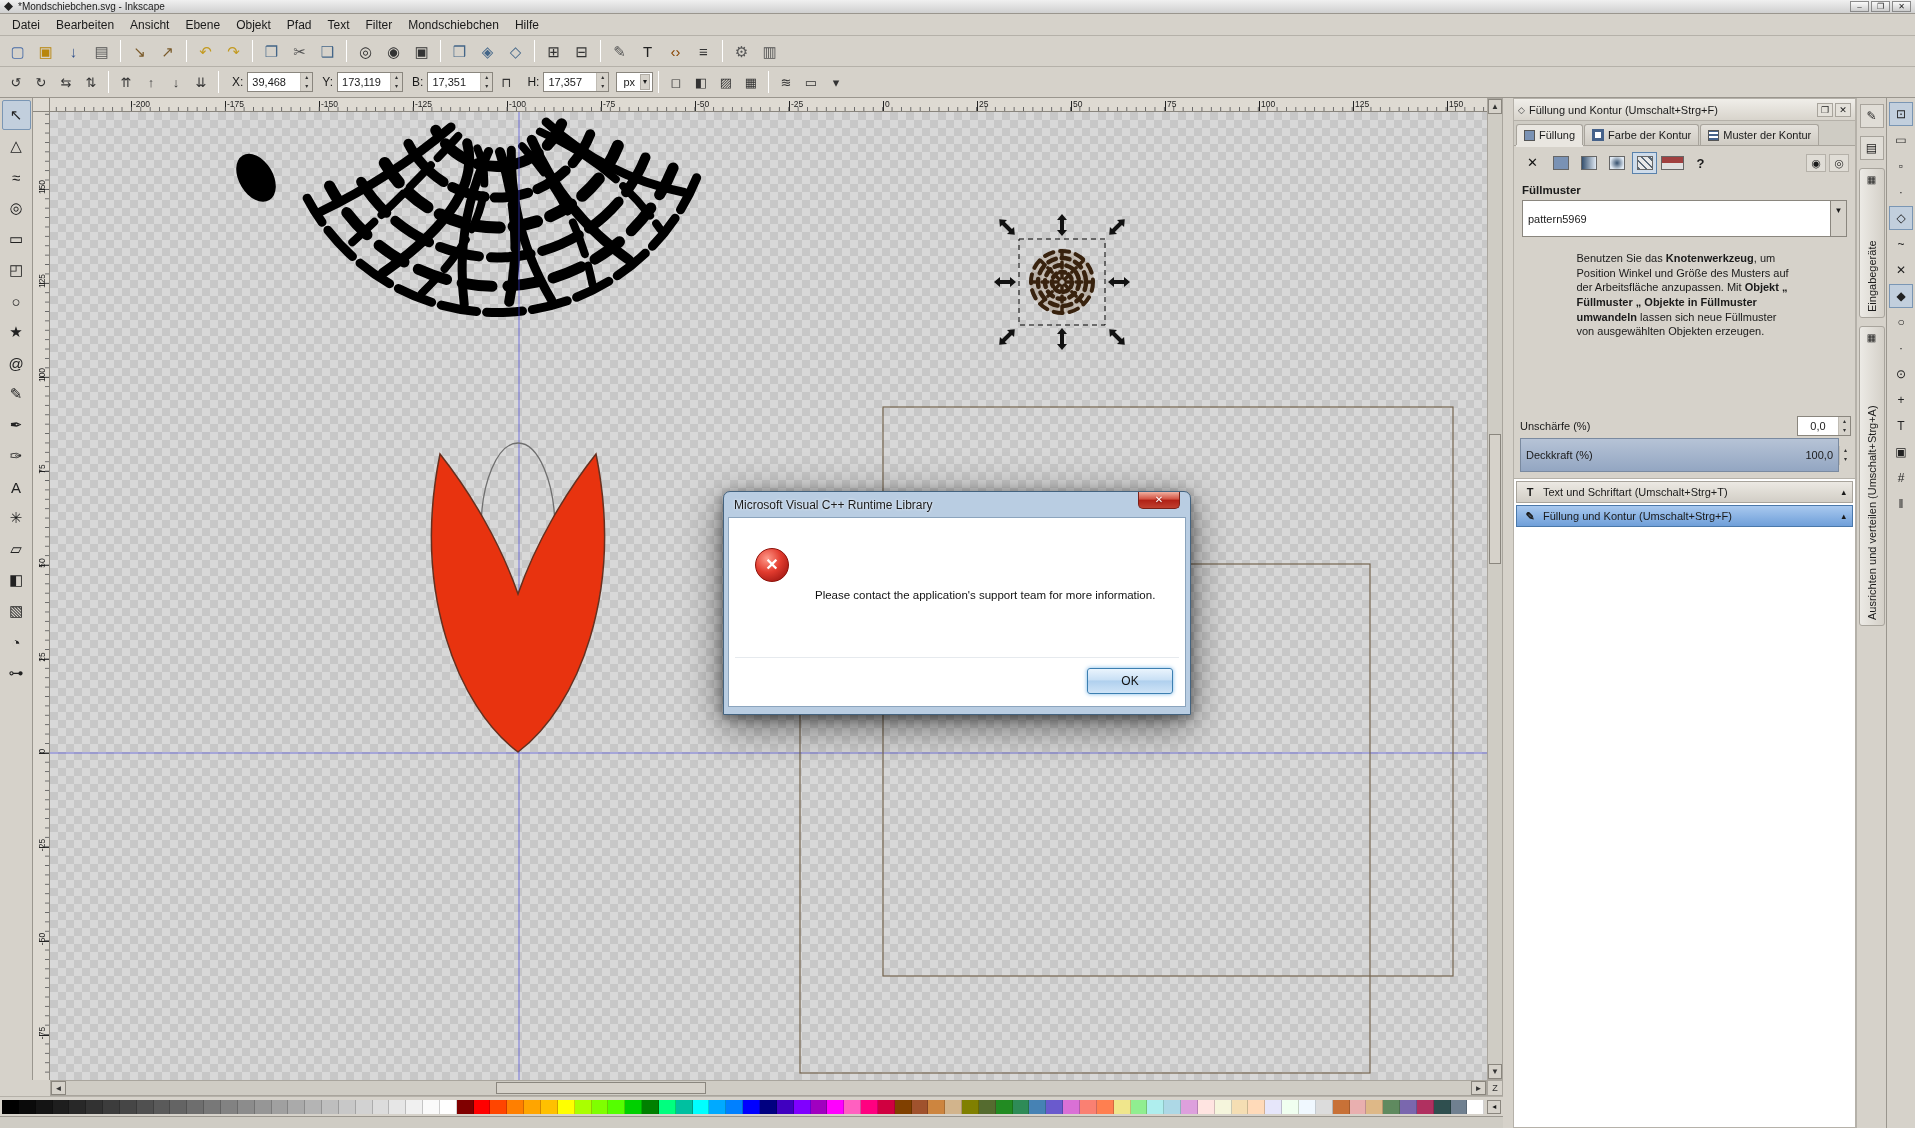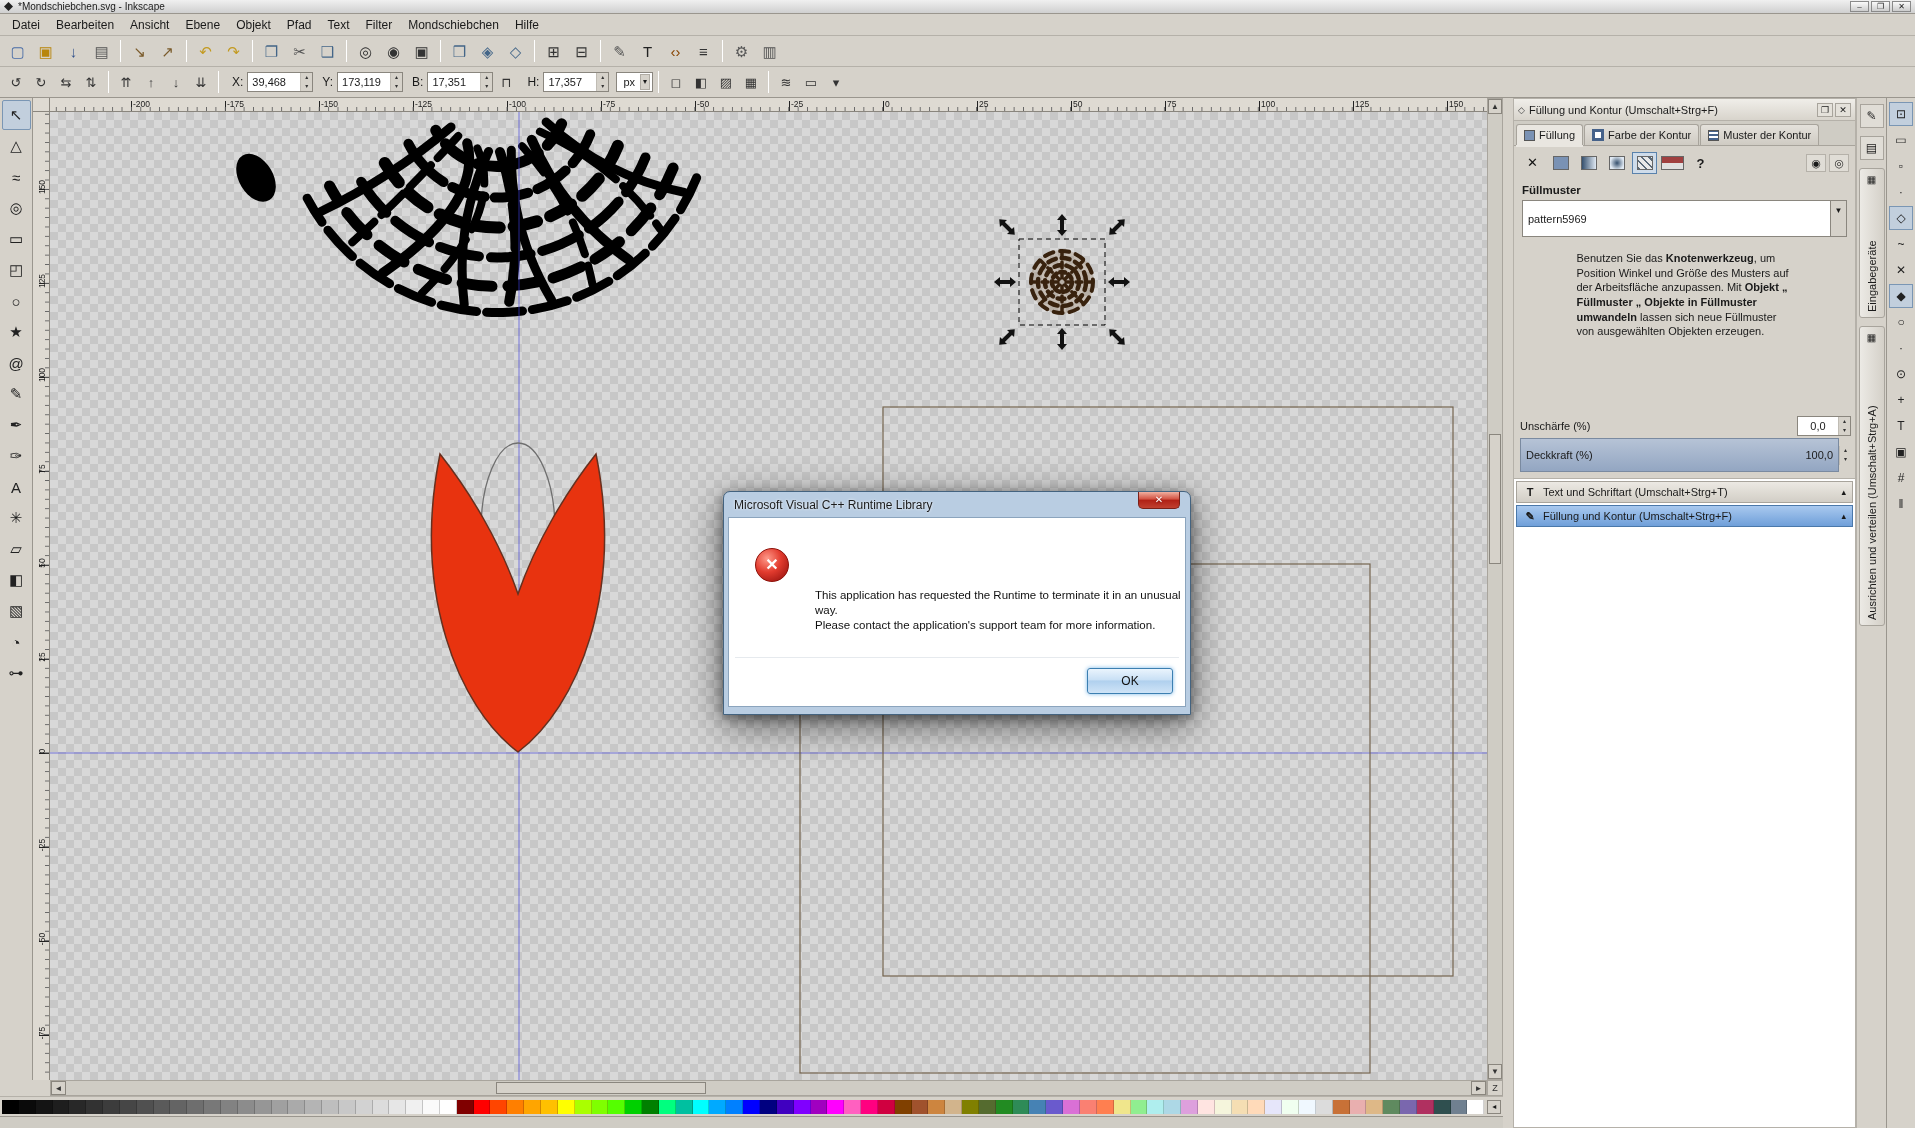"This application has requested the" p { html: <p>This application has requested the Runtime to terminate it in an unusual way.</p> -> none }
